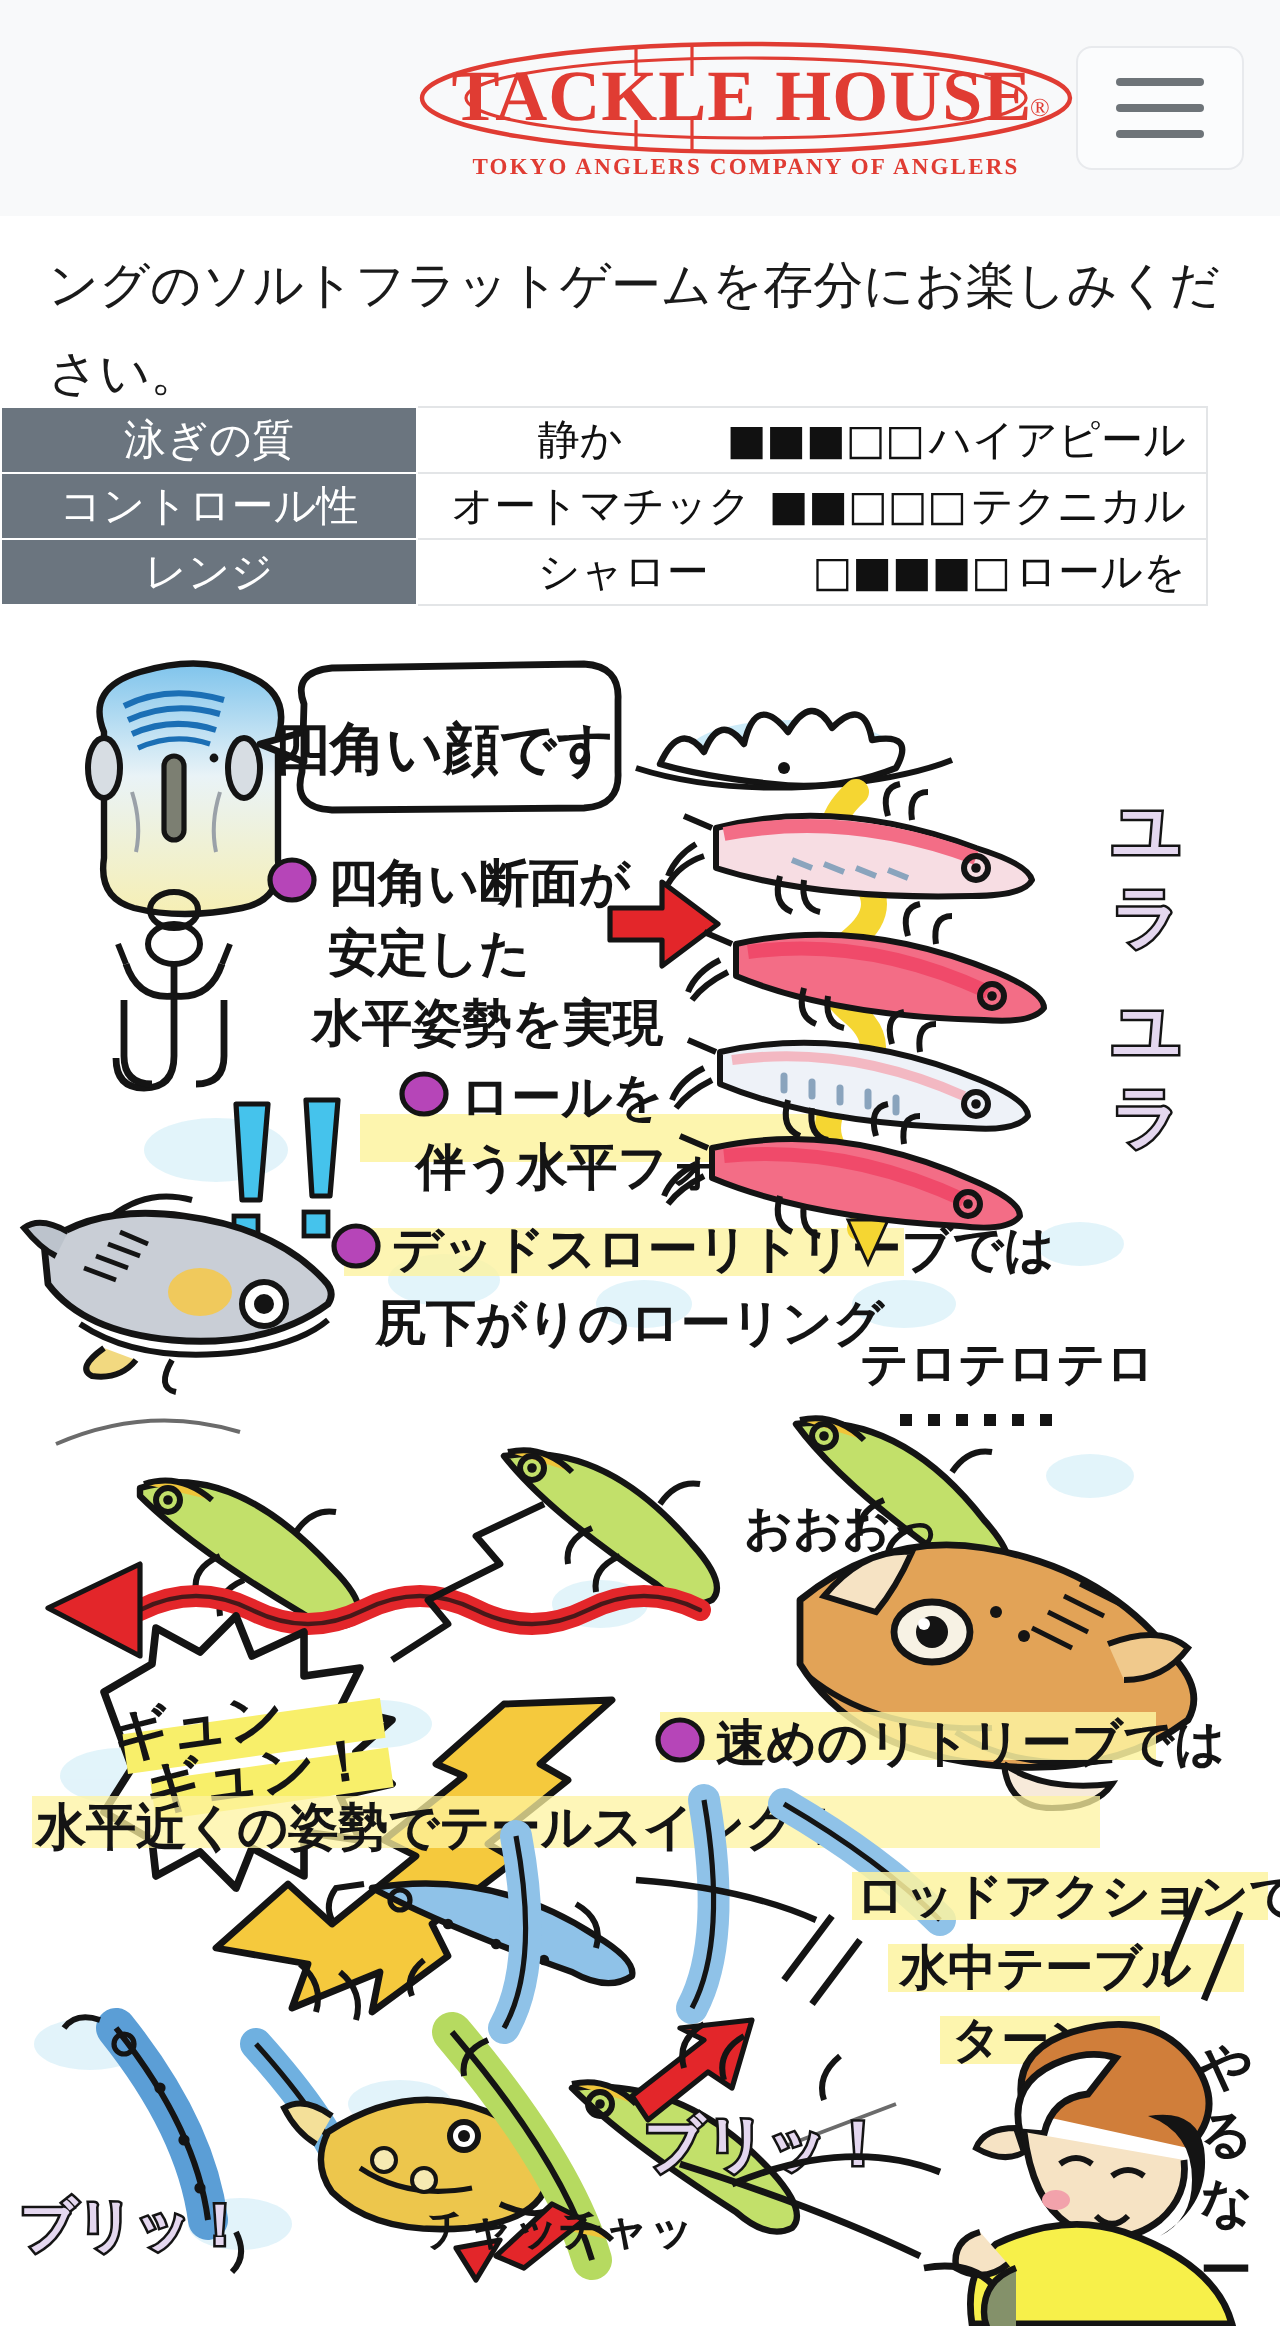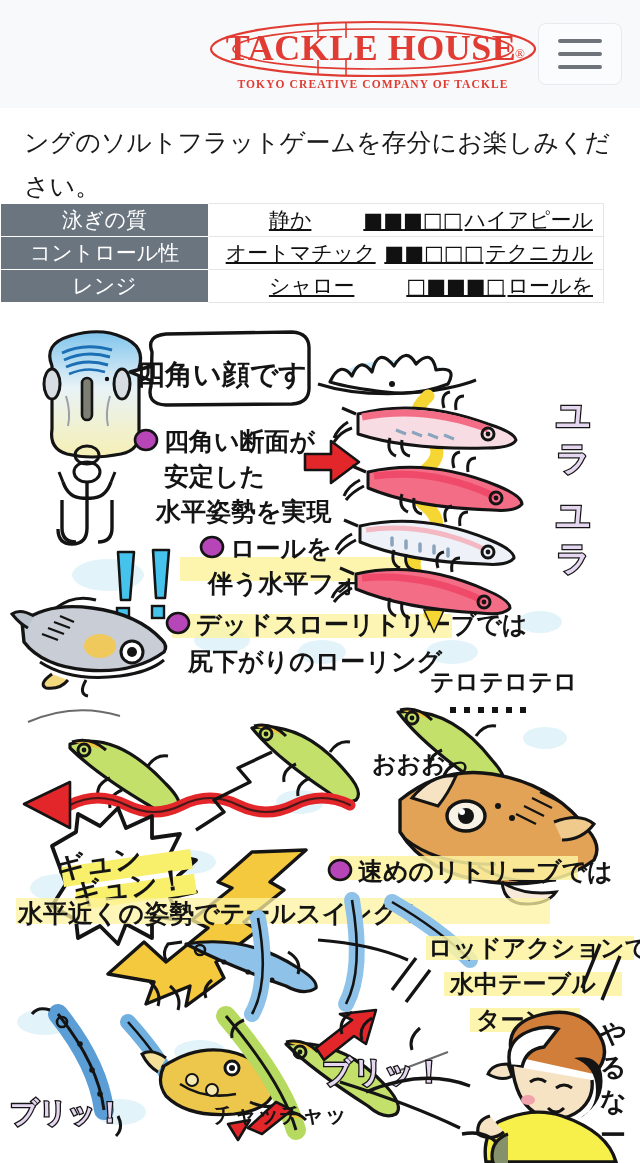"TOKYO CREATIVE COMPANY OF TACKLE" div.brand-tagline { text: CREATIVE COMPANY OF TACKLE -> ANGLERS COMPANY OF ANGLERS }
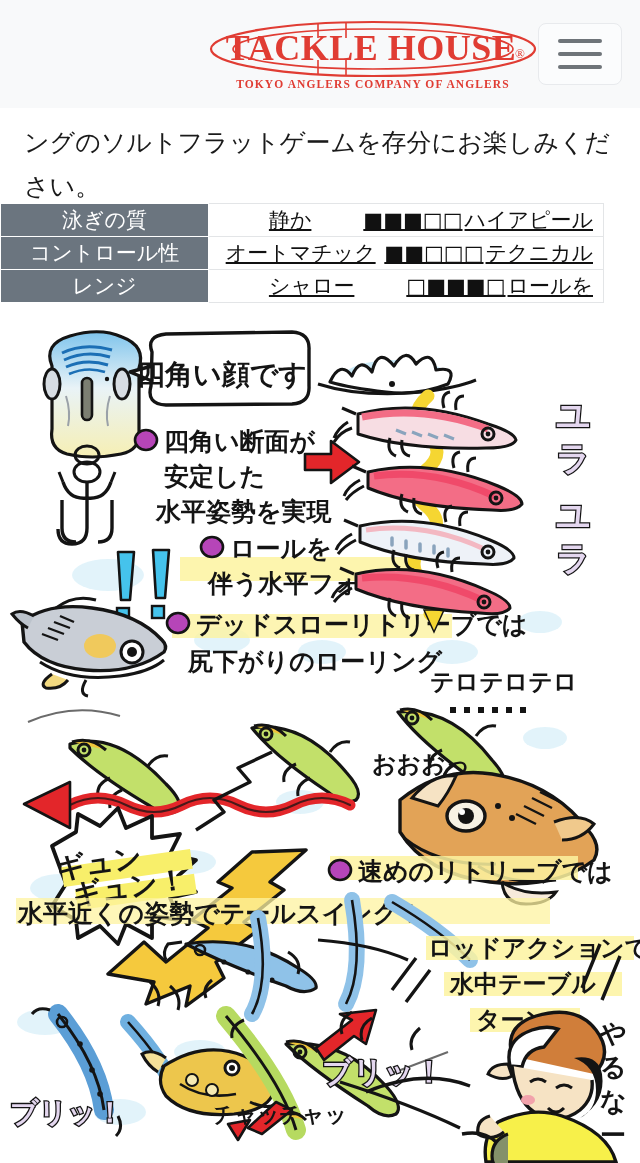"静か" .spec-table td { text-decoration: underline -> none }
